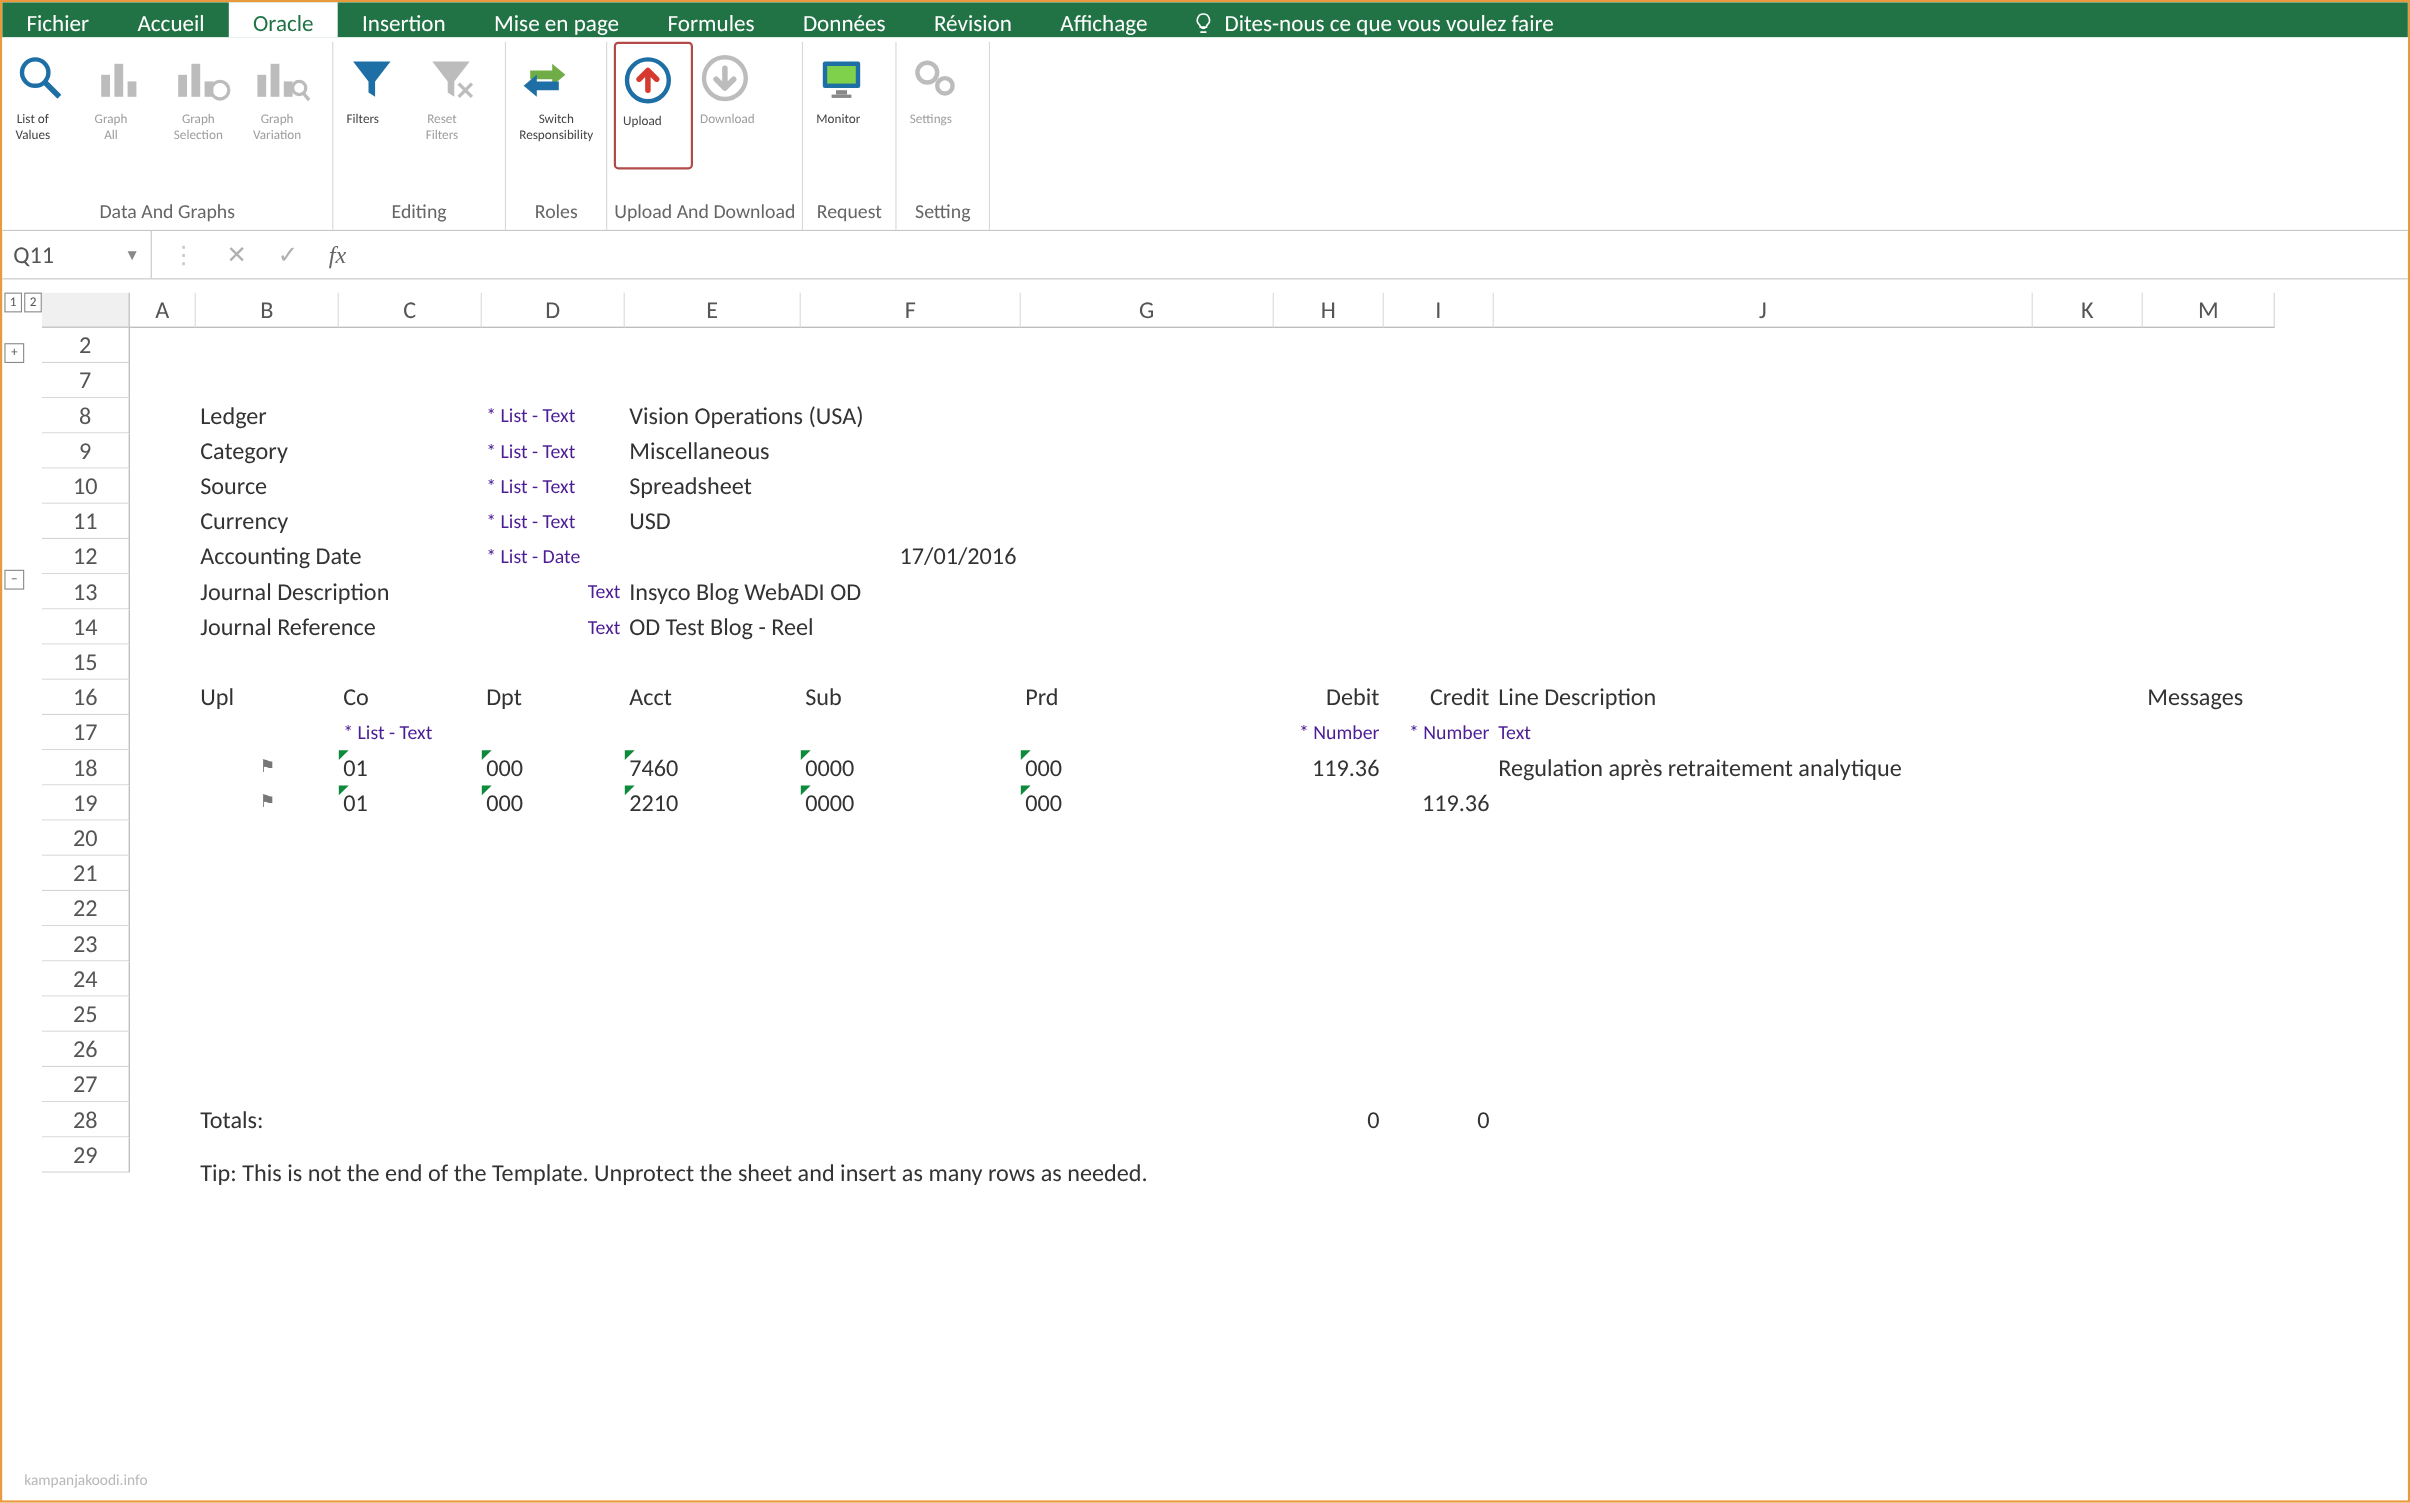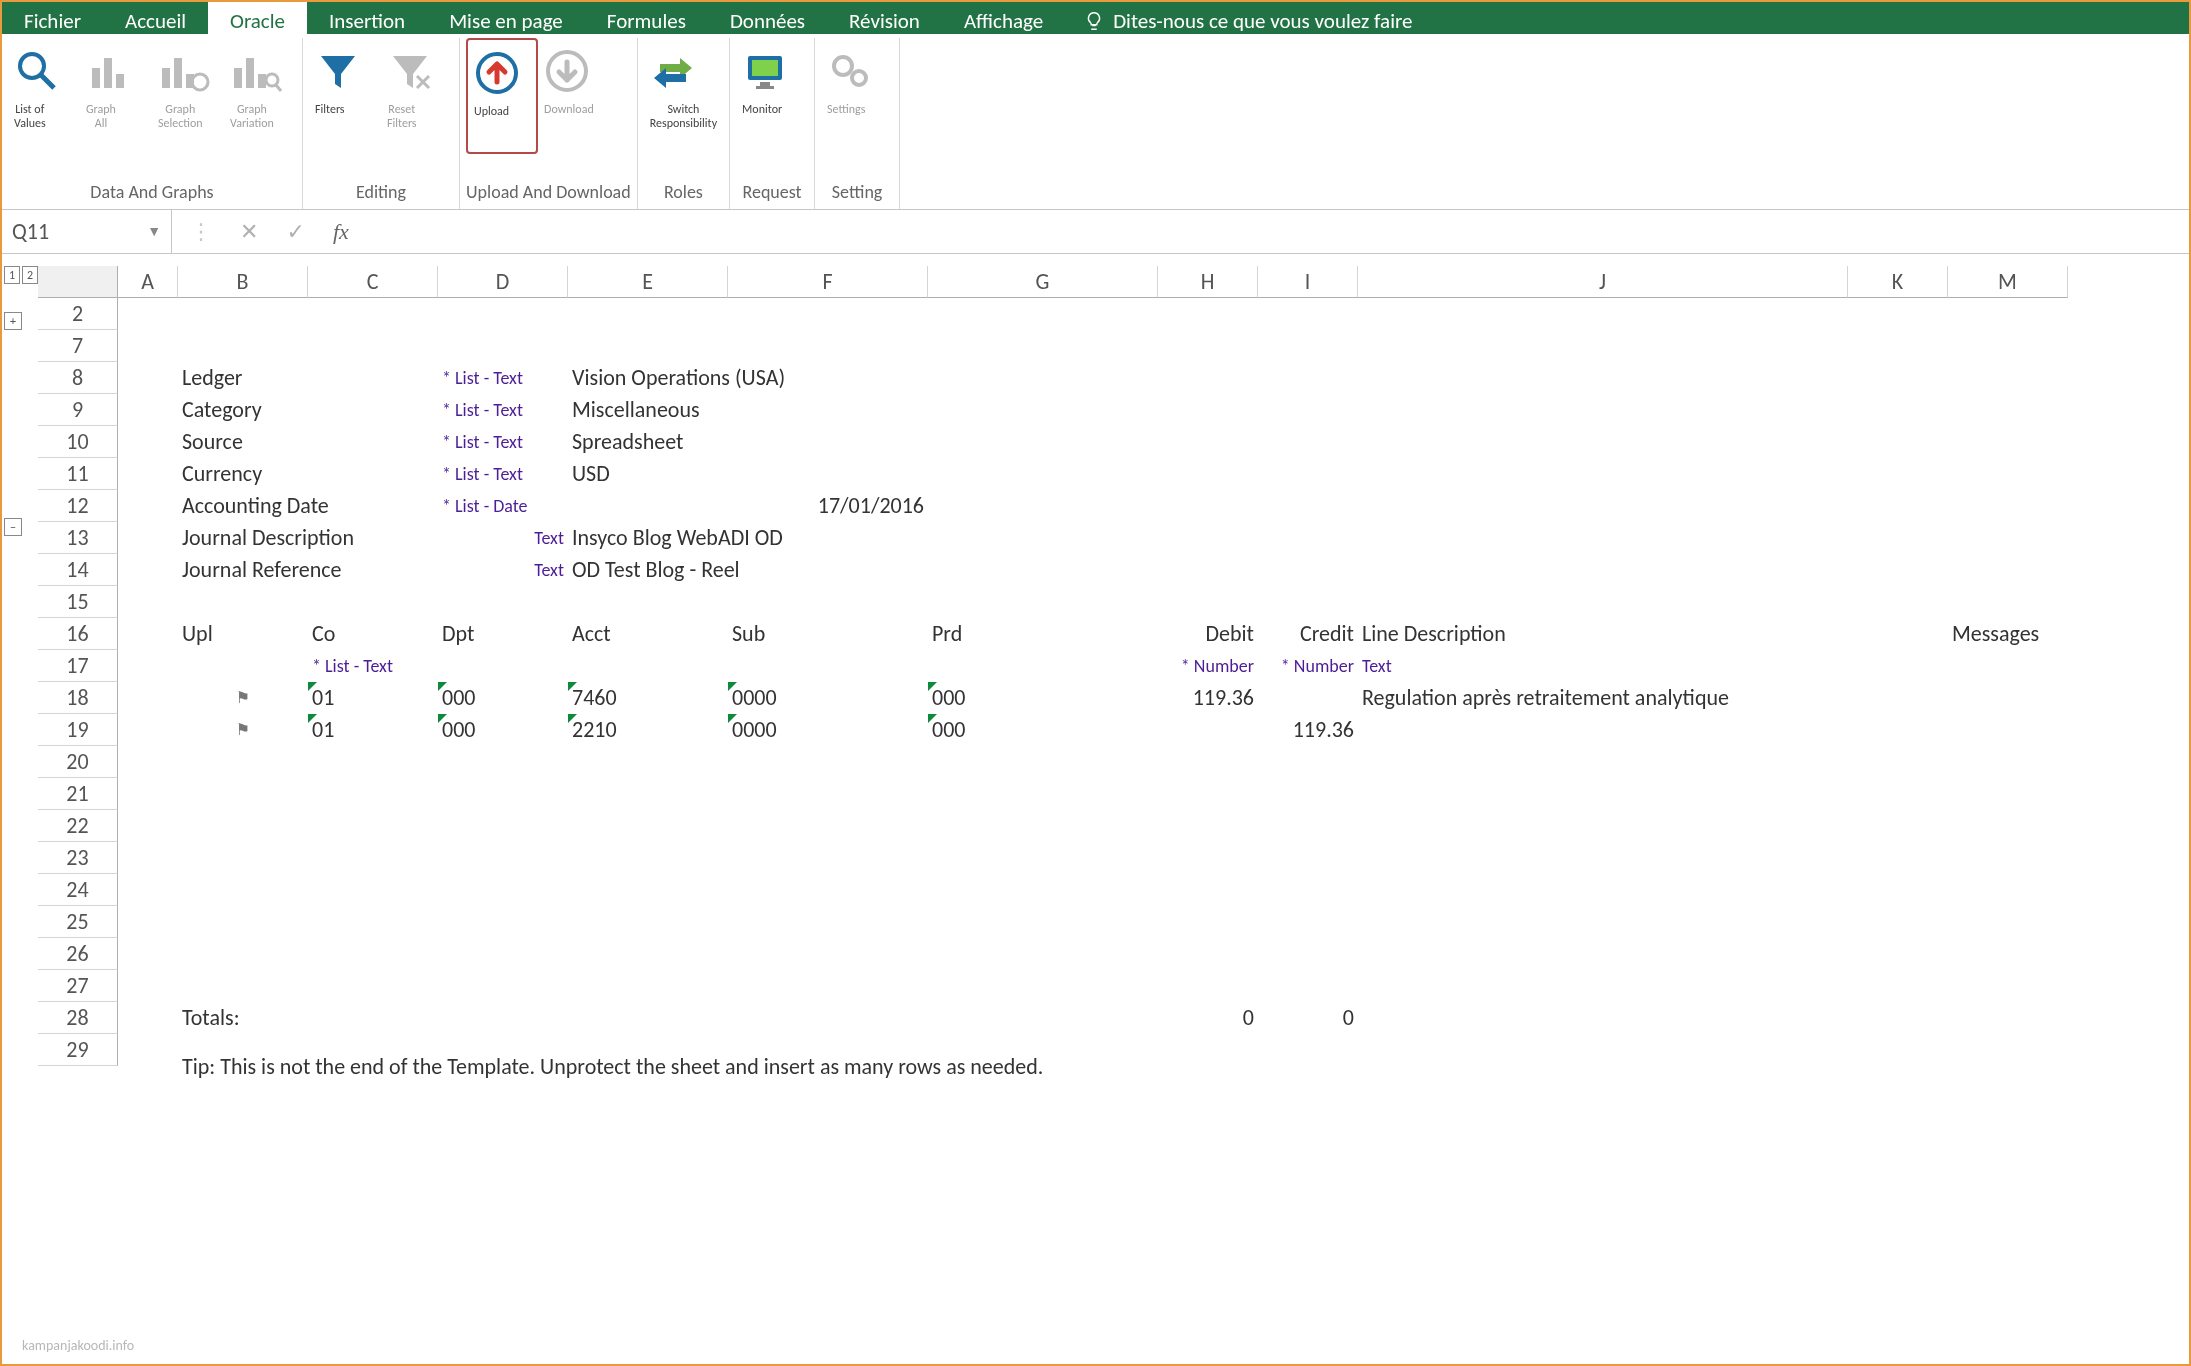"Upload" div.rgroup { order: before "Switch" -> after "Switch" }
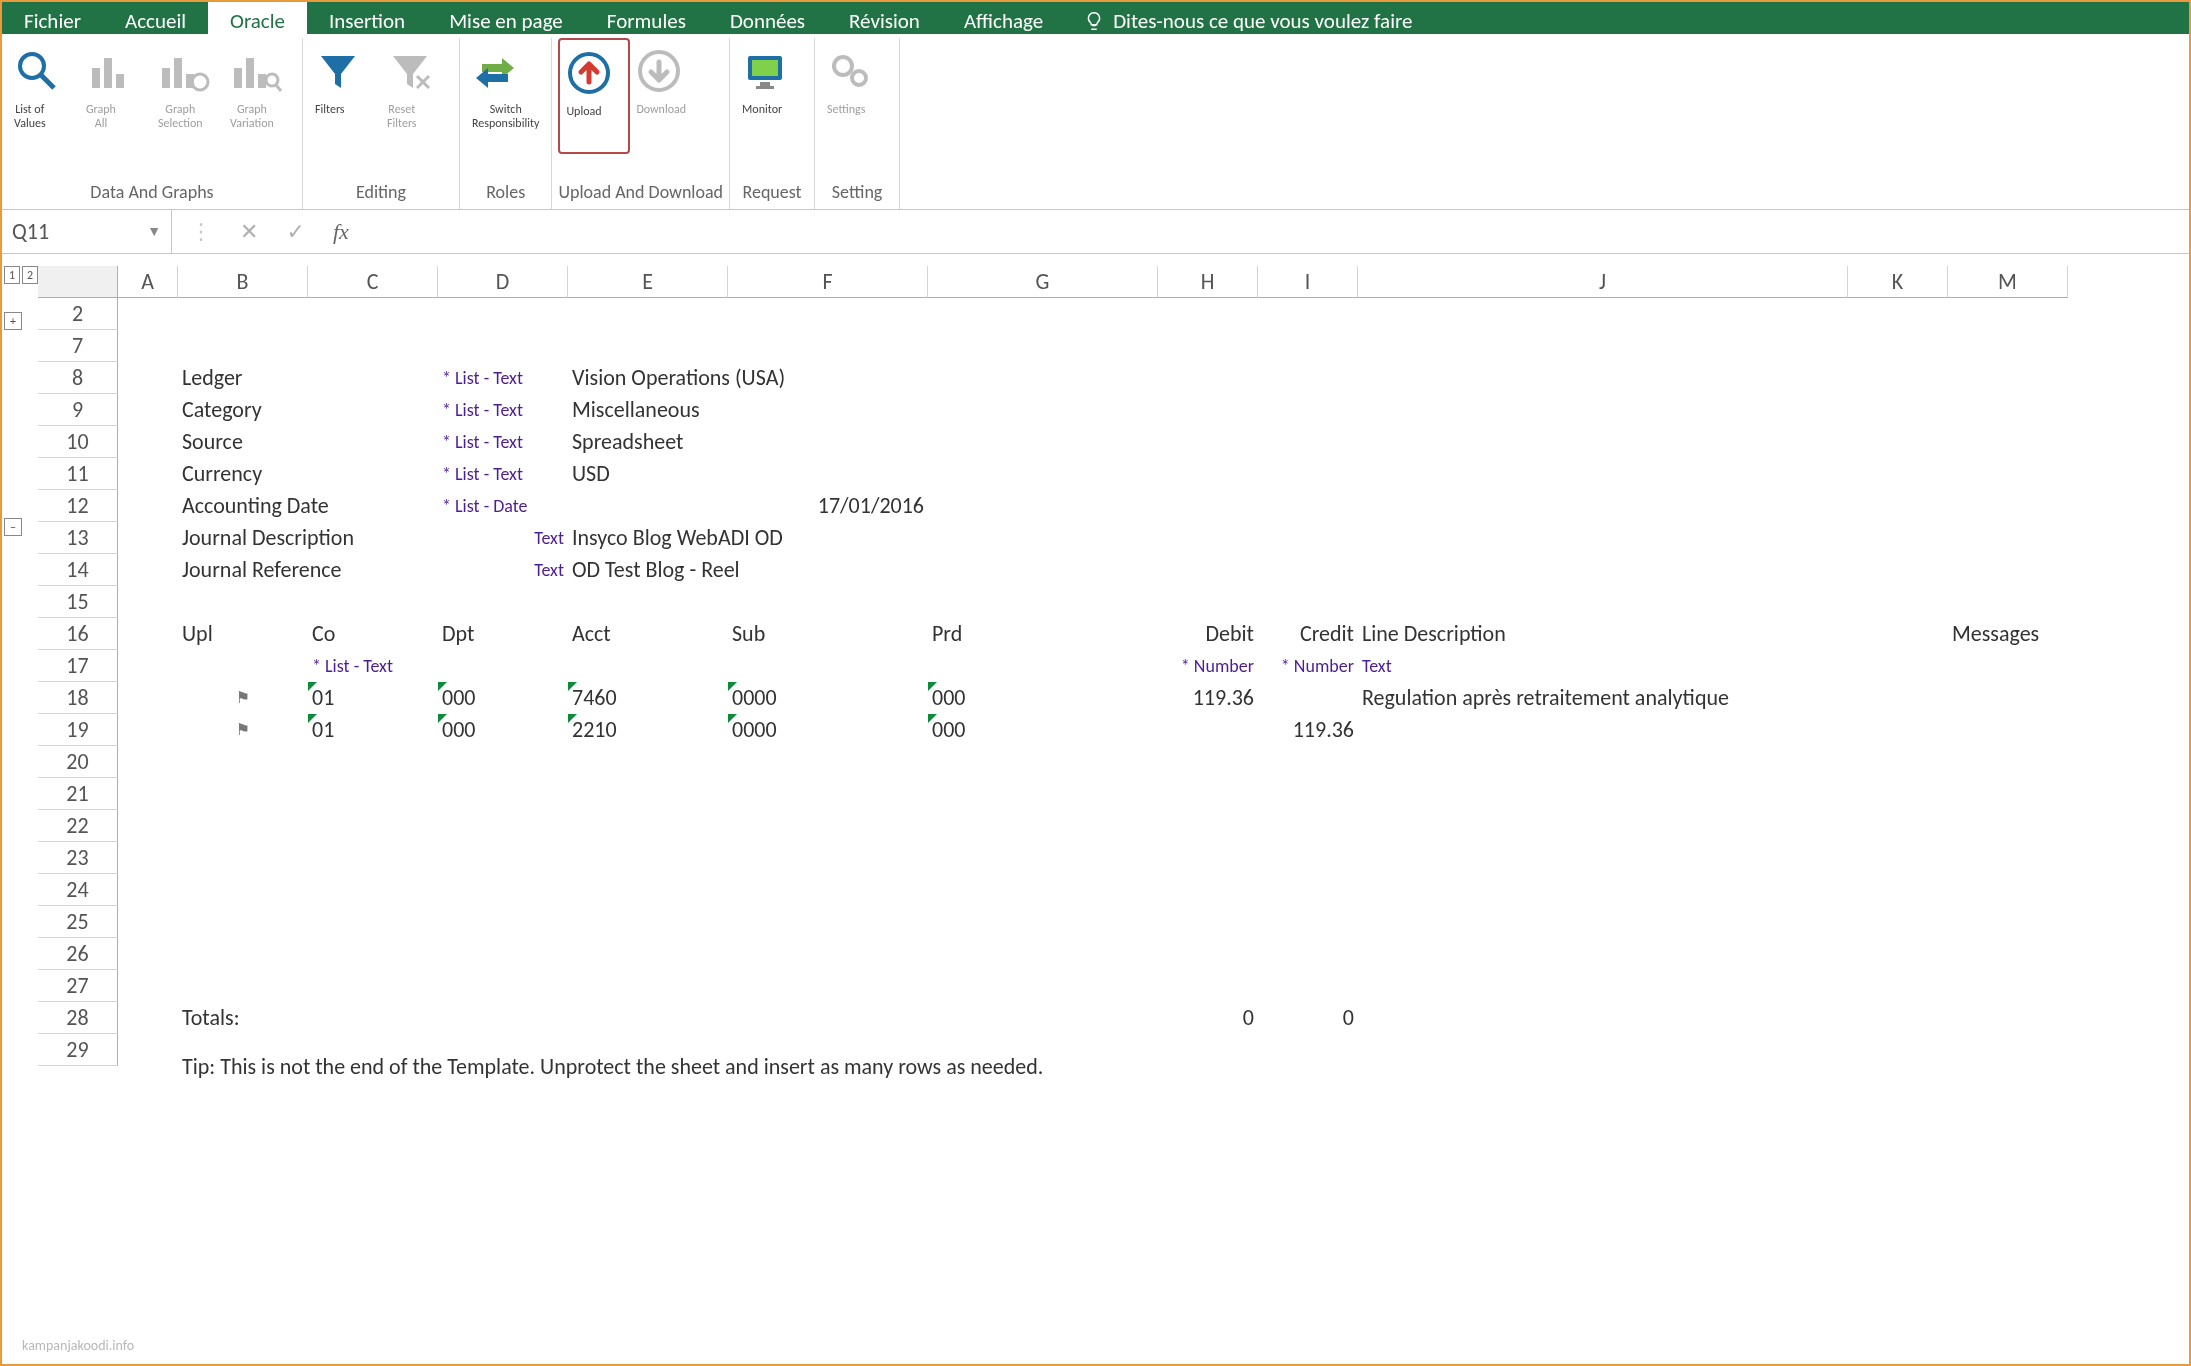"Q11" .namebox { width: 170px -> 136px }
